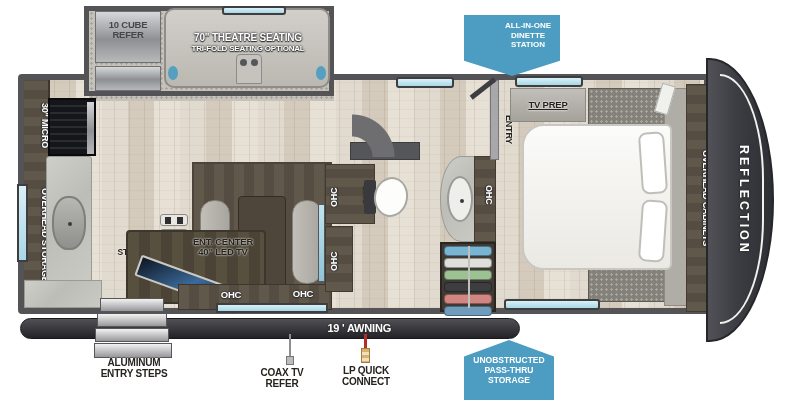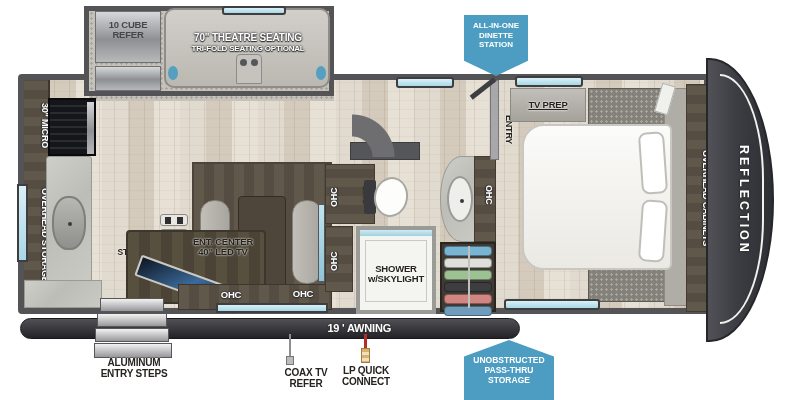"ALL-IN-ONE" div.badge { padding-left: none -> 32px }
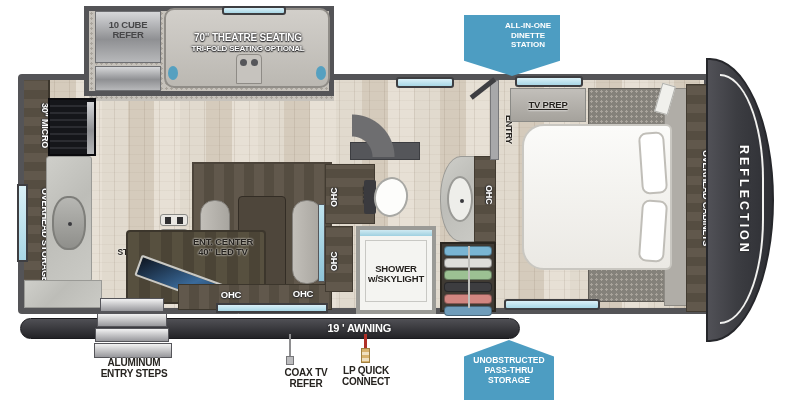"SHOWER" div.abs { html: <div> <div></div> <div></div> <div> <div>SHOWER</div> <div>w/SKYLIGHT</div> </div> </div> -> none }
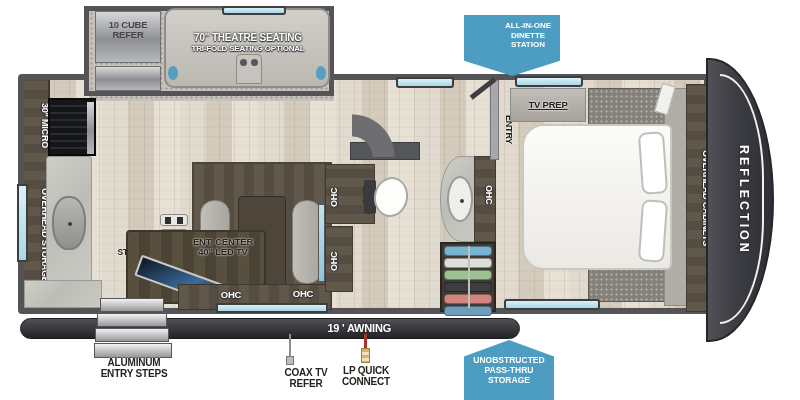"COAX TV" div.lbl { left: 272px -> 248px }
